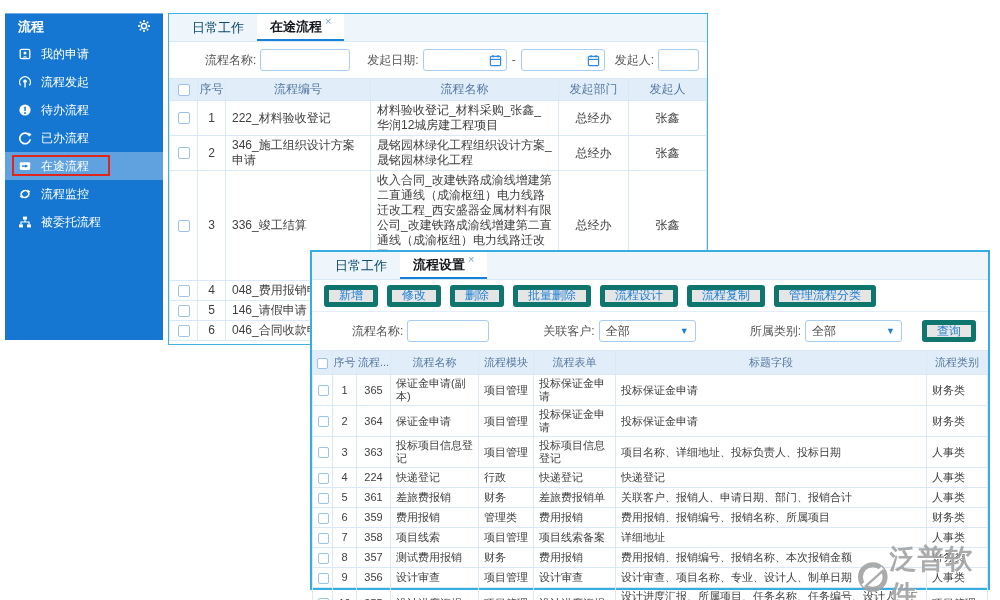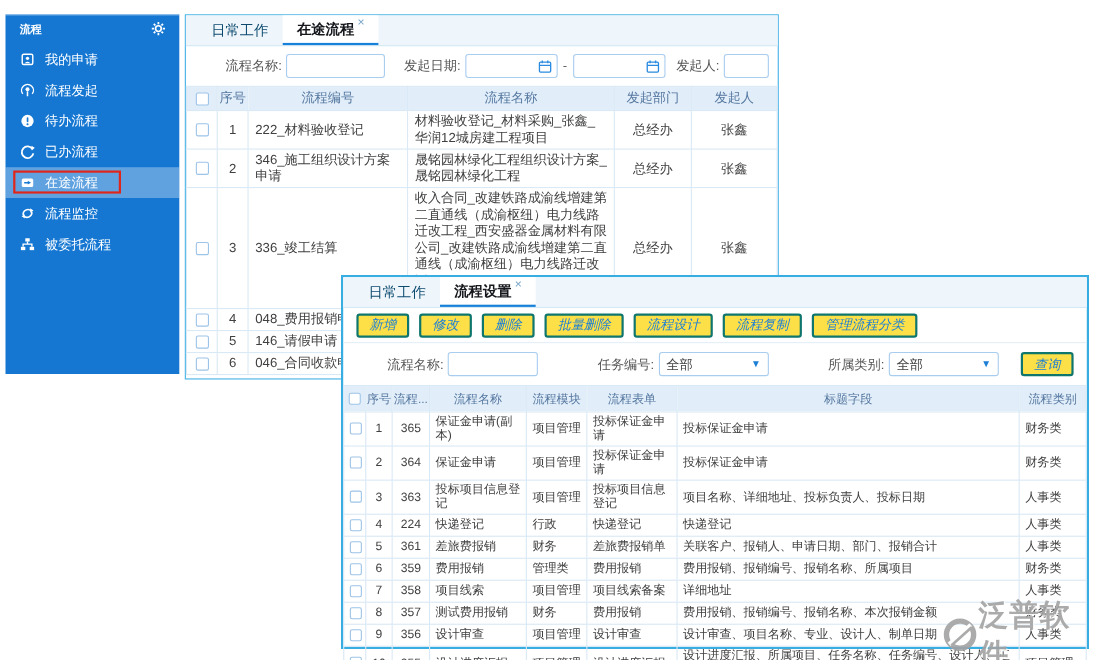"流程" .section-hd { font-size: 10px -> 13px }
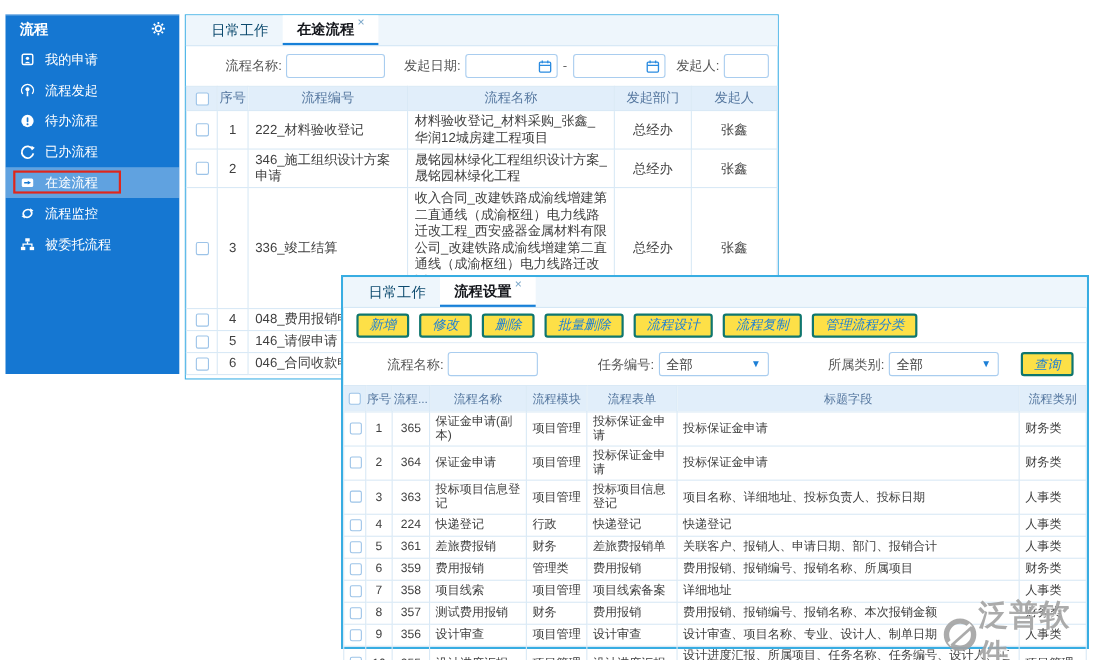"新增" .btn { background: #fde047 -> #e5e5e5; border: 2px solid #0f766e -> 5px solid #0f766e; font-style: italic -> none }
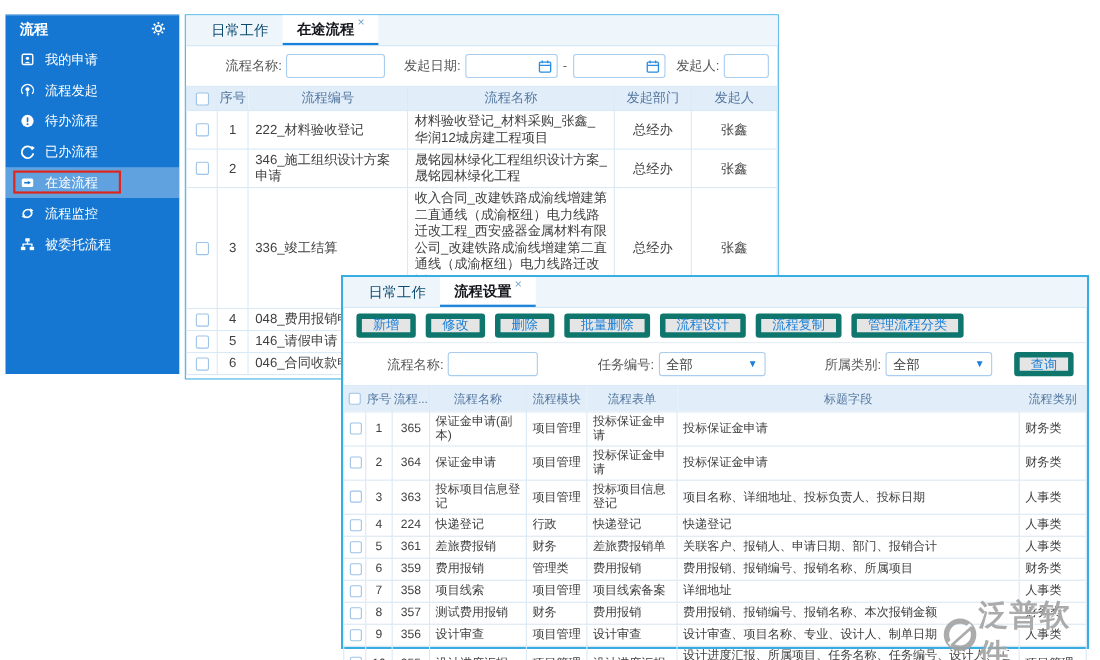"任务编号:" span.lbl { text: 任务编号 -> 关联客户 }
